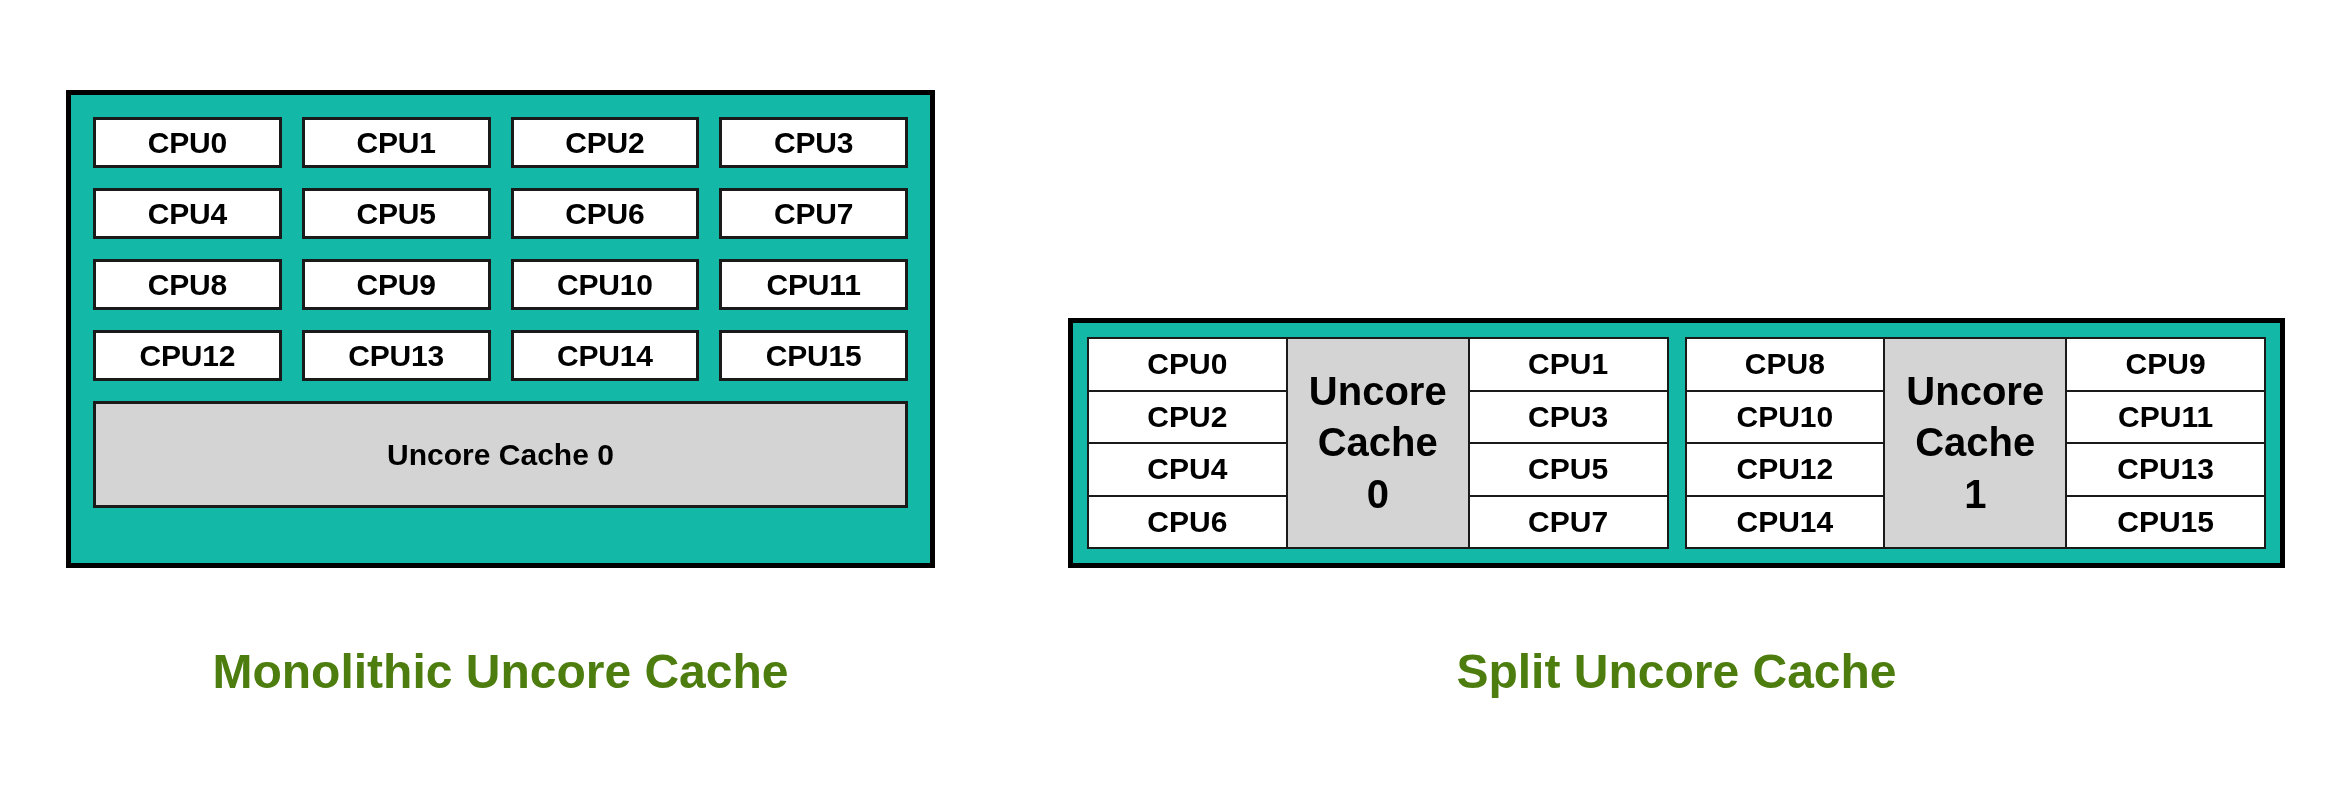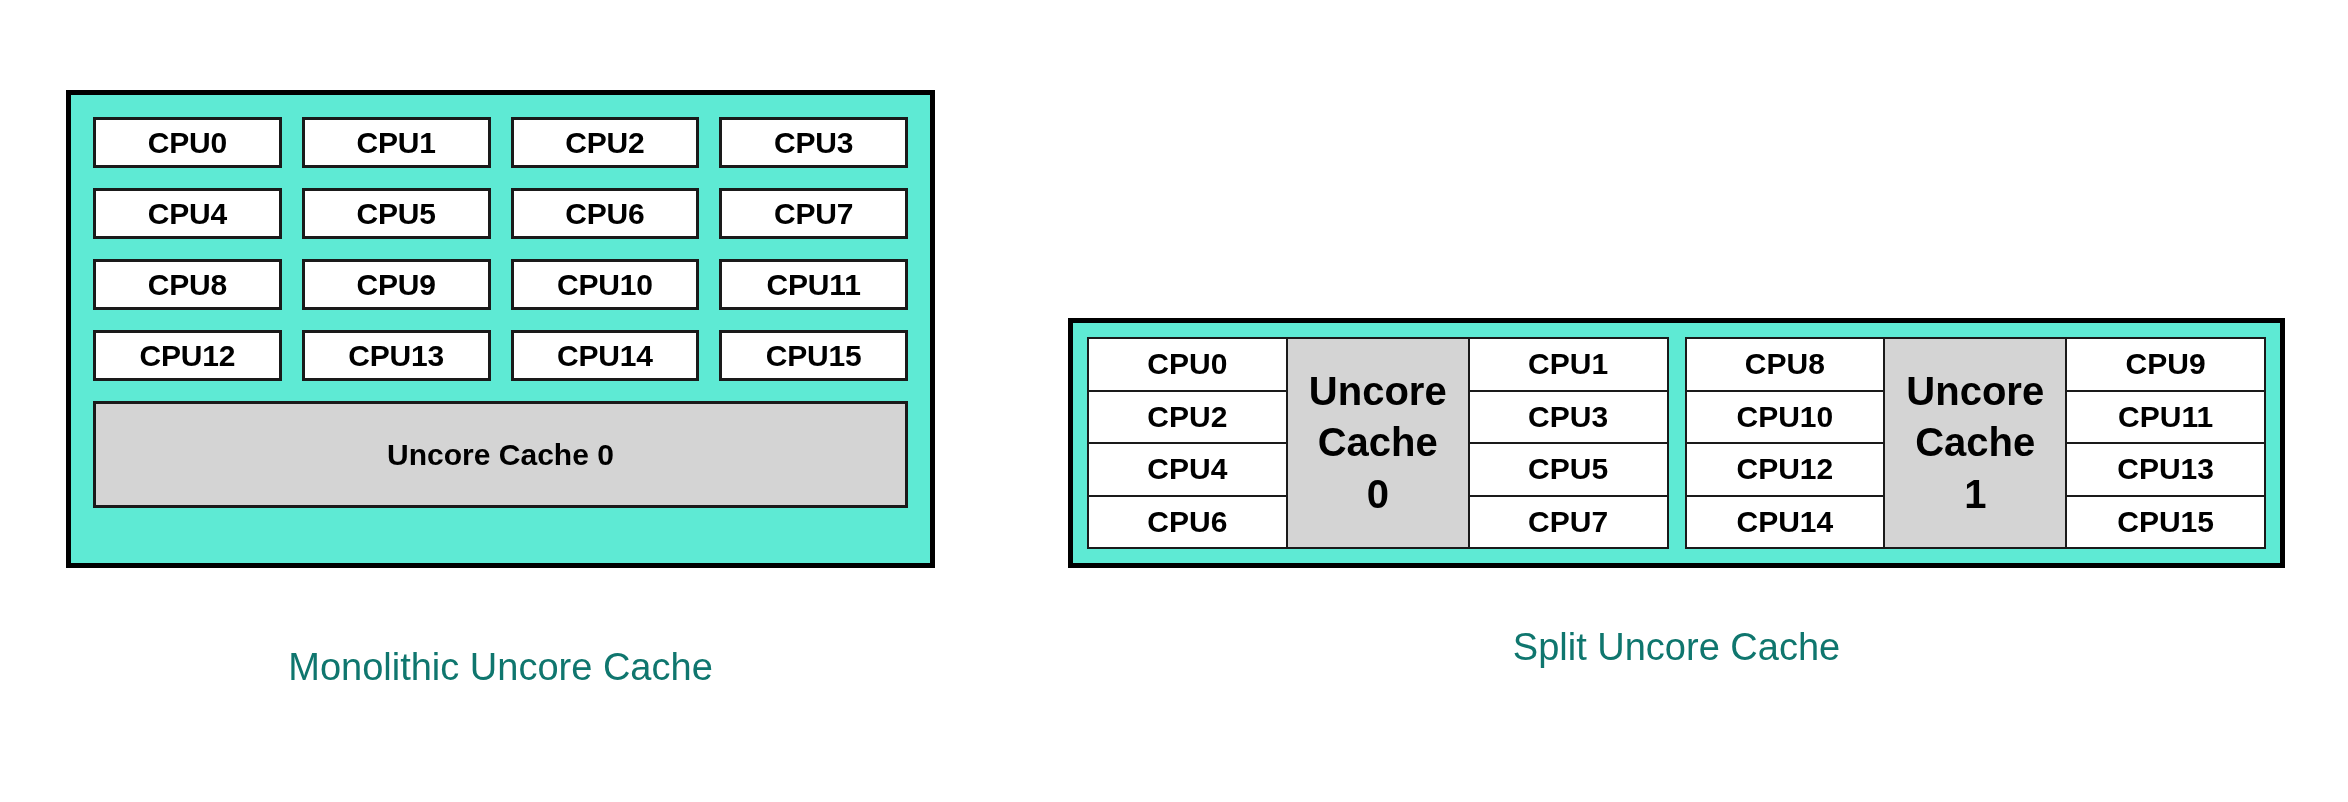"CPU0" .chip-frame { background: #5eead4 -> #14b8a6 }
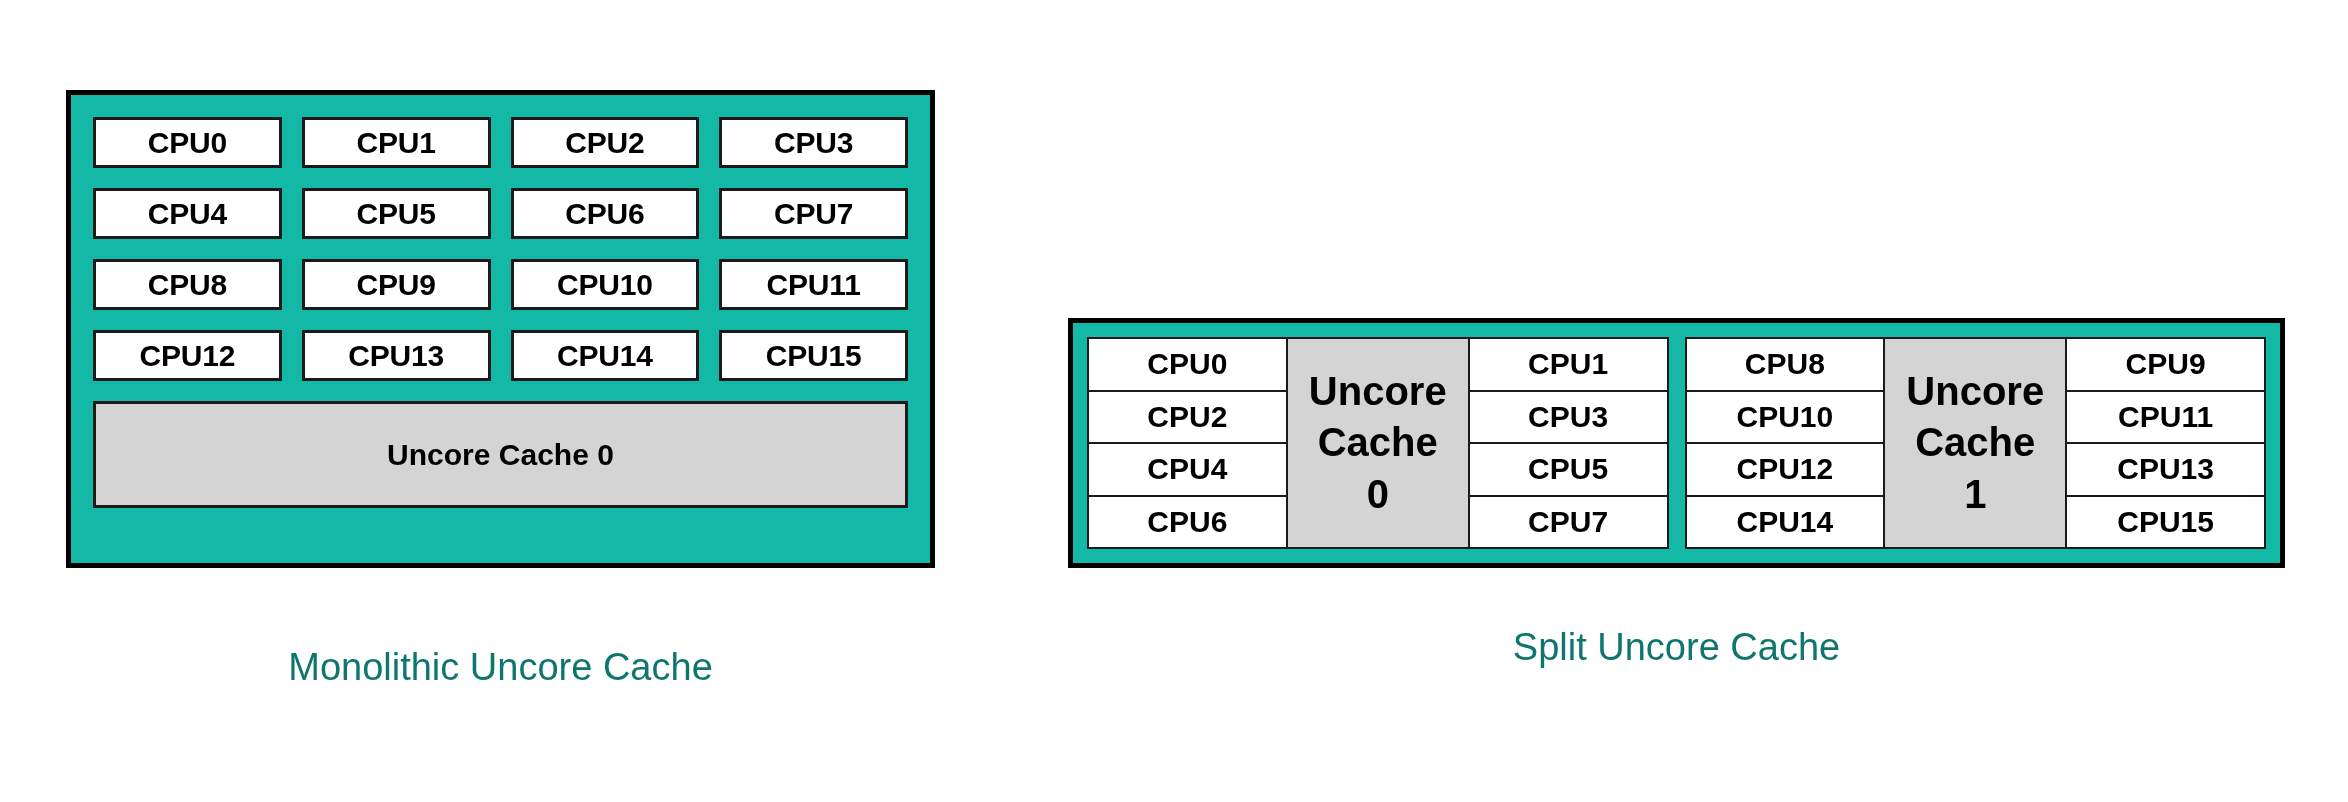"Monolithic Uncore Cache" .caption { color: #0f766e -> #4d7c0f; font-size: 38px -> 48px; font-weight: 400 -> 700 }
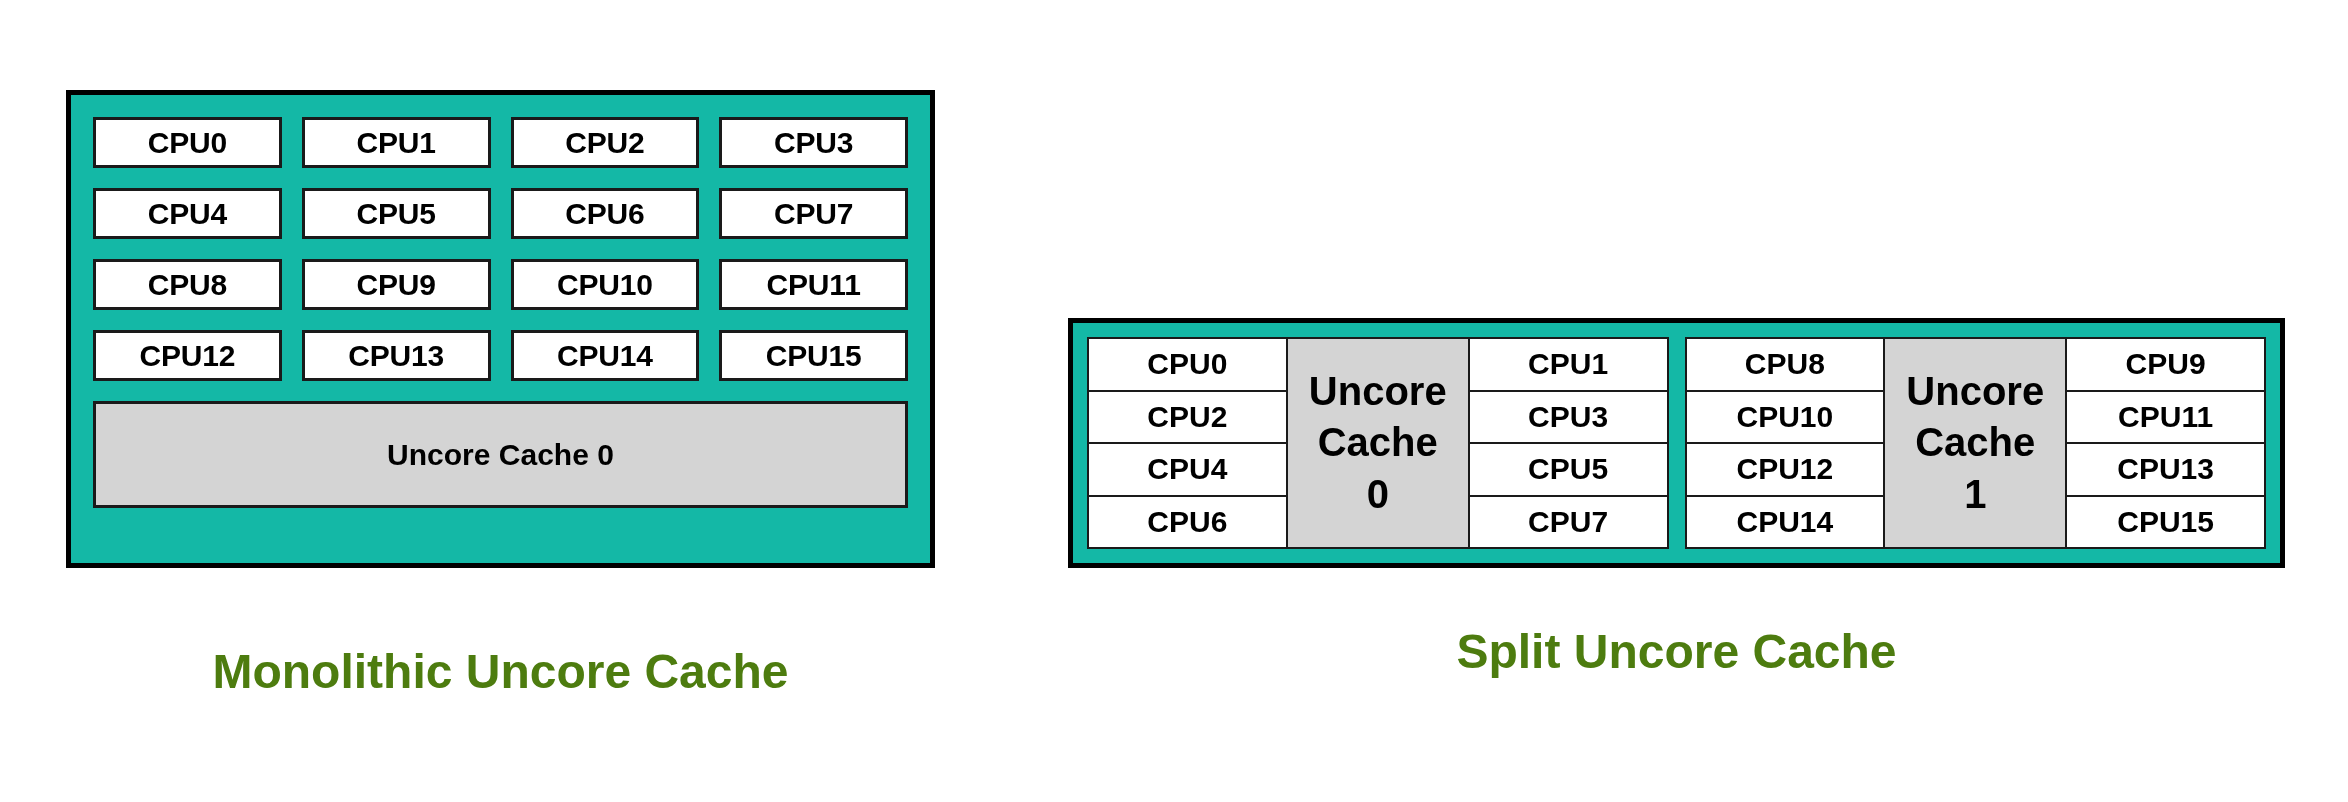"Split Uncore Cache" #caption-split { top: 628px -> 648px }
